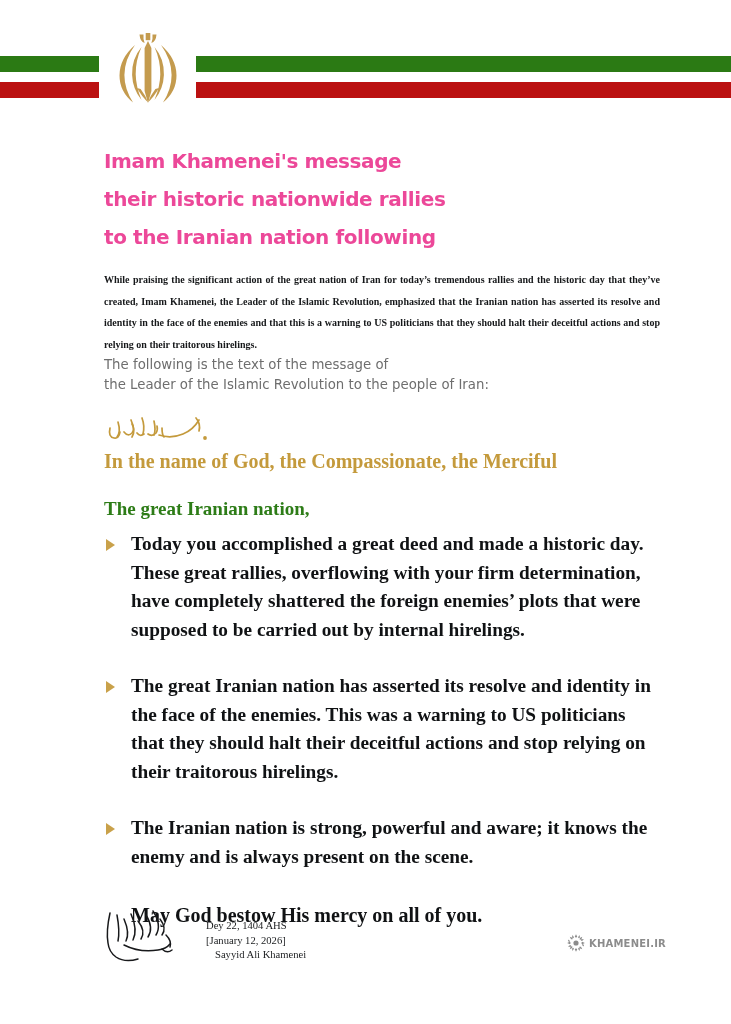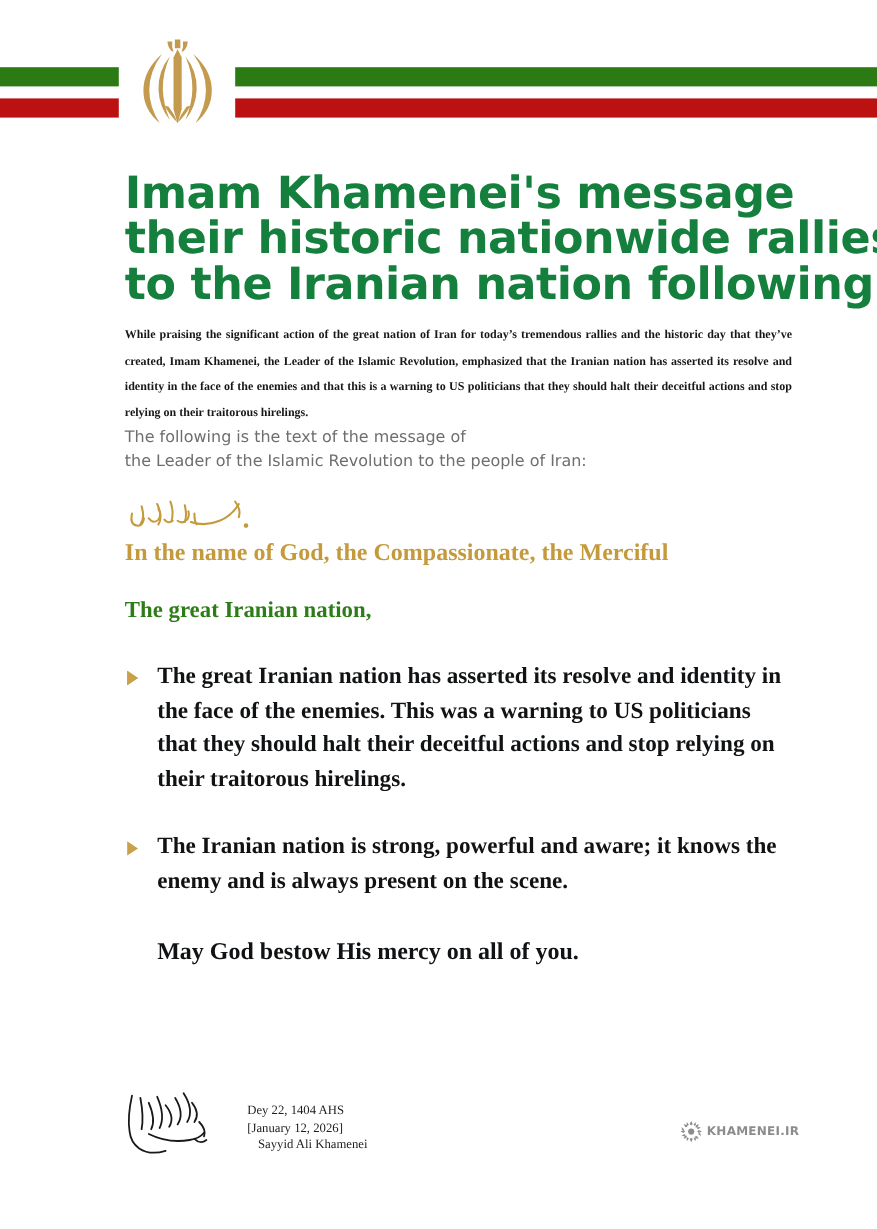"Imam Khamenei's message" .title { color: #15803d -> #ec4899; font-size: 37px -> 20px }
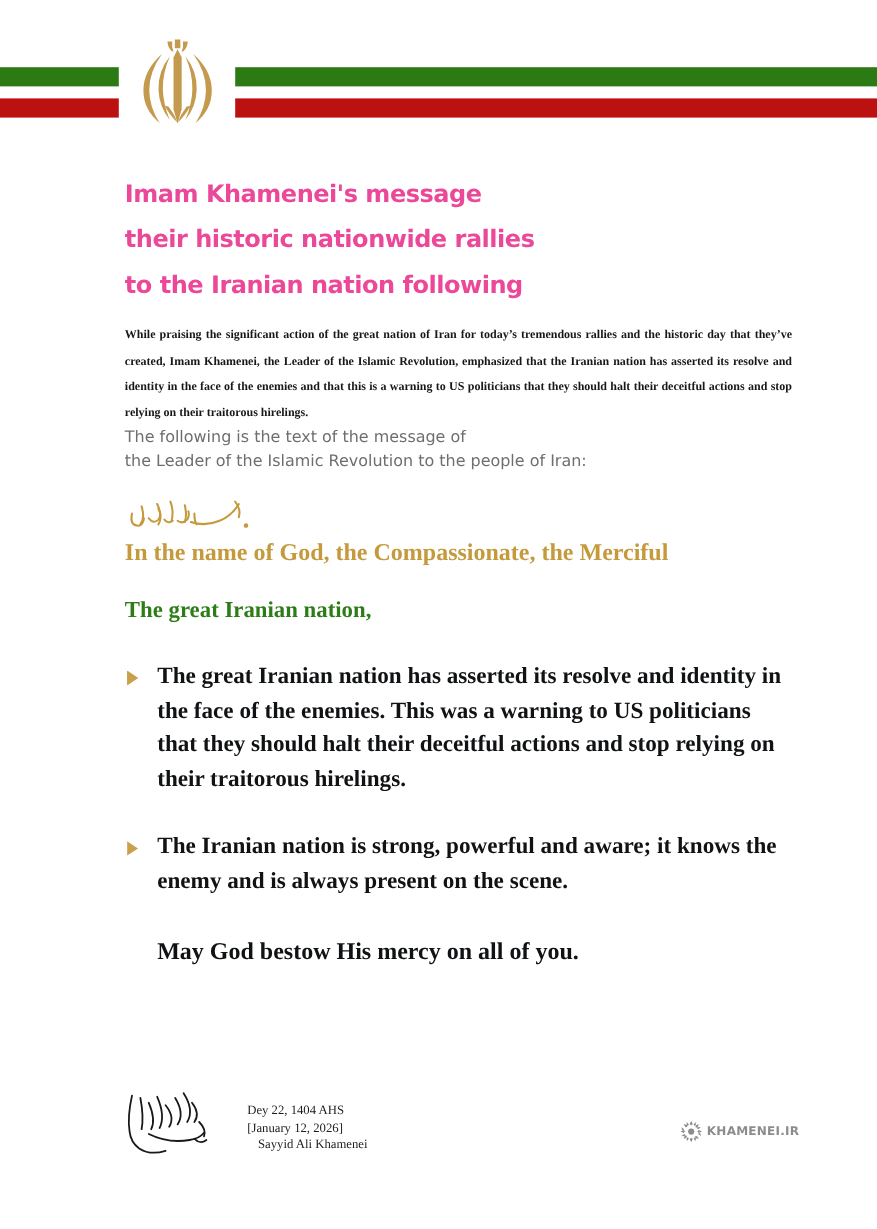"Today you accomplished a great" span { html: none -> <span>Today you accomplished a great deed and made a historic day. These great rallies, overflowing with your firm determination, have completely shattered the foreign enemies’ plots that were supposed to be carried out by internal hirelings.</span> }
